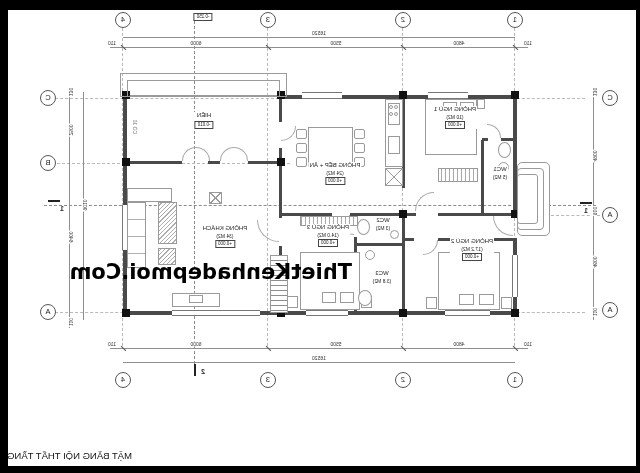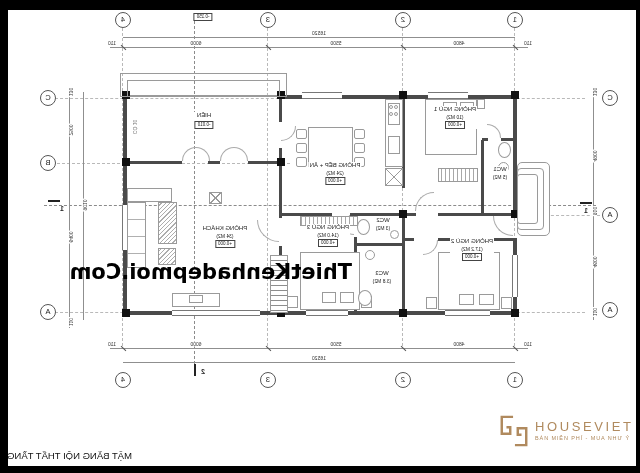"HOUSEVIET" div { html: <div> <svg> <path></path> <path></path> </svg> <div> <span>HOUSEVIET</span> <span>BẢN MIỄN PHÍ - MUA NHƯ Ý</span> </div> </div> -> none }
